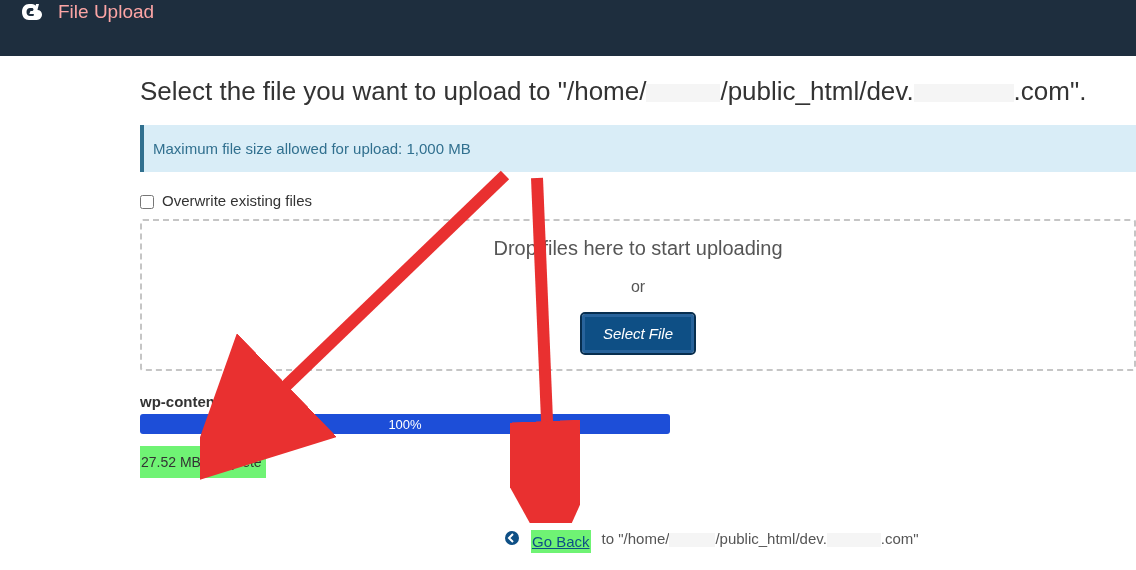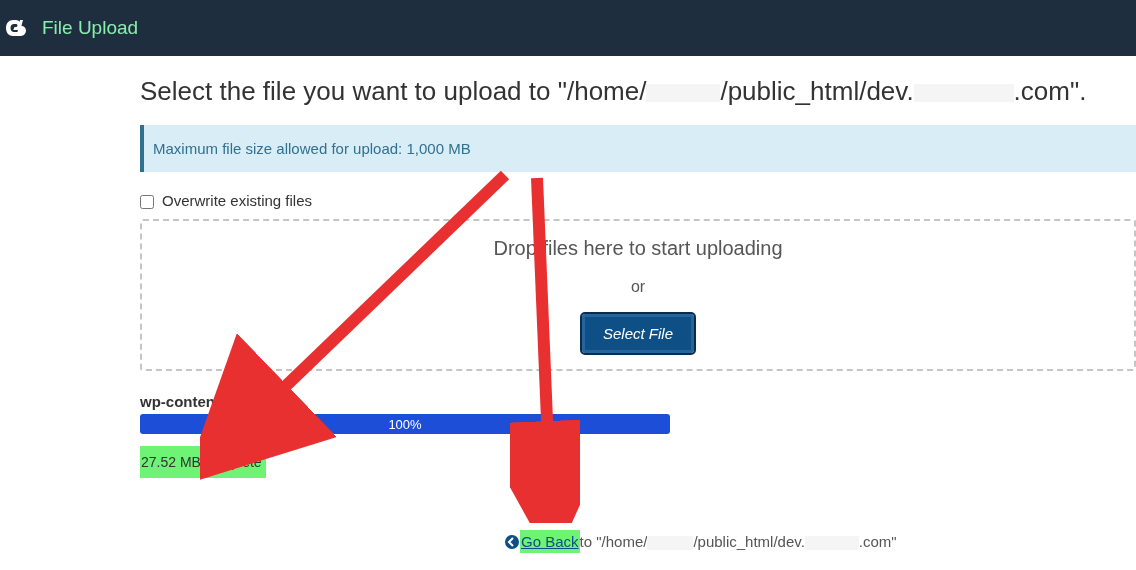"File Upload" .topbar { align-items: center -> flex-start; color: #86efac -> #fca5a5; padding: 0 4px -> 0 20px }
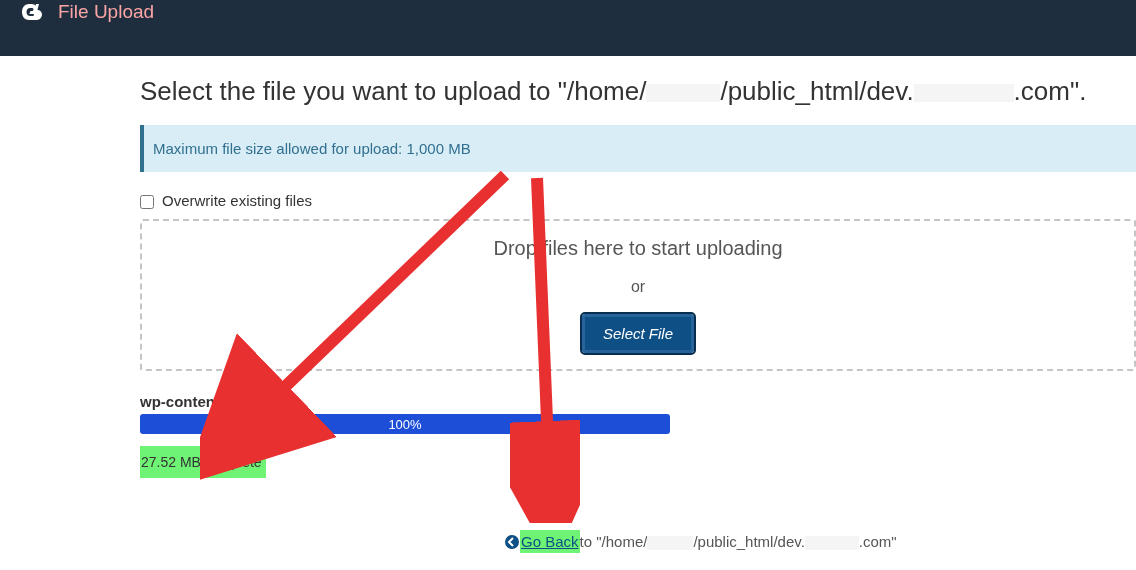"Go Back" .goback-row { align-items: center -> none; gap: 0 -> 11px }
